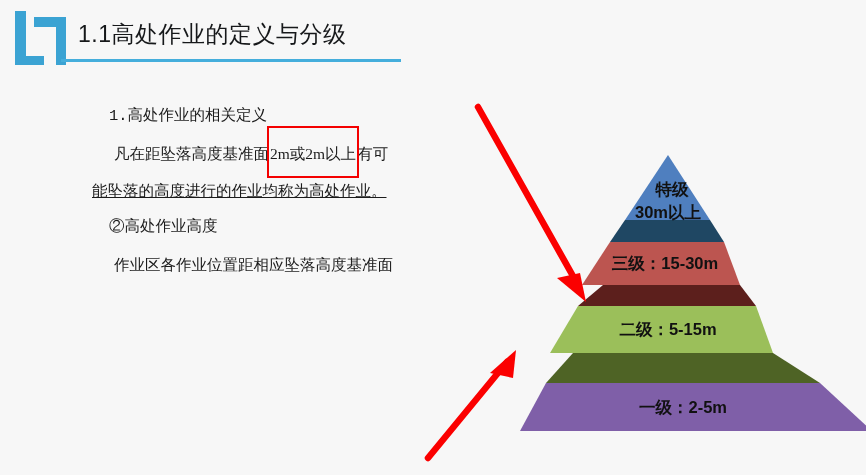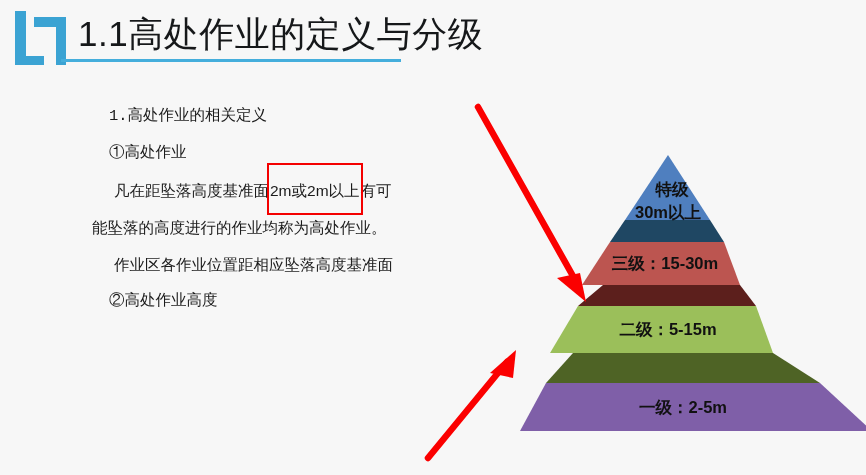"1.1高处作业的定义与分级" #page-title { font-size: 35px -> 23px }
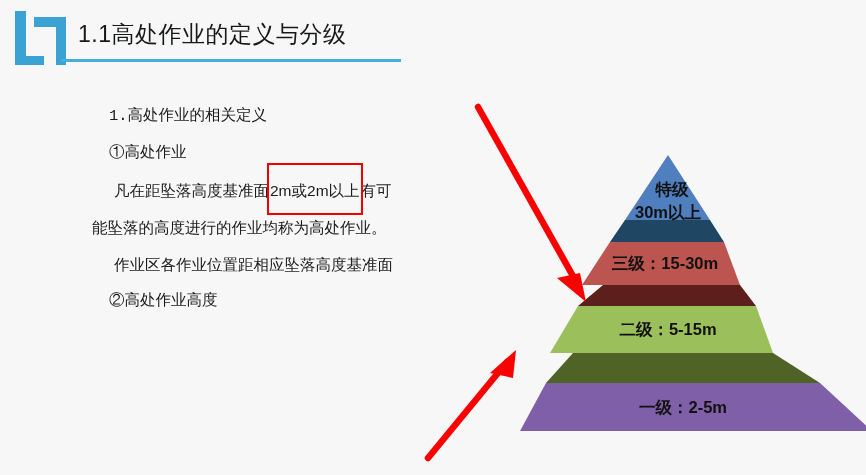"①高处作业" div.body-line { html: <div> <span>①高处作业</span> </div> -> none }
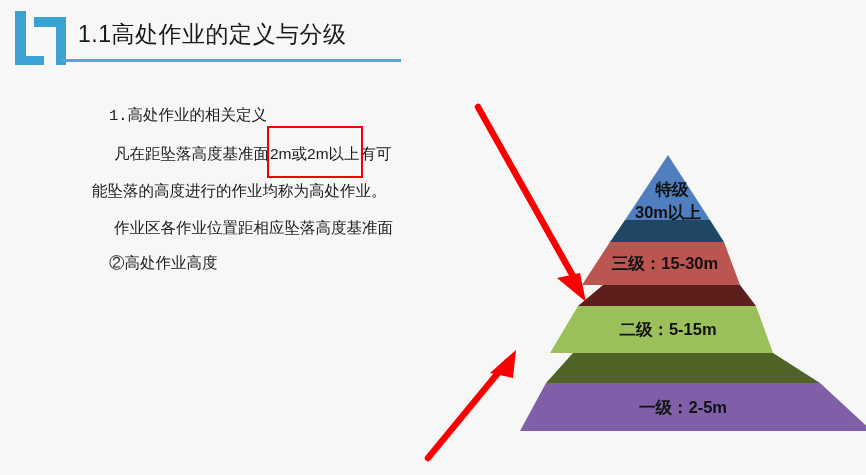"2m或2m以上" .hl-box { font-family: none -> Liberation Serif, serif }
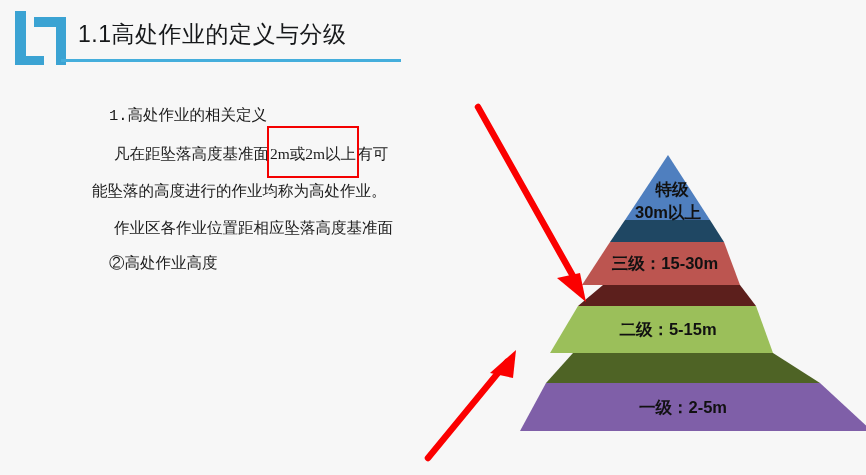"能坠落的高度进行的作业均称为高处作业。" .indent-0 { text-decoration: none -> underline }
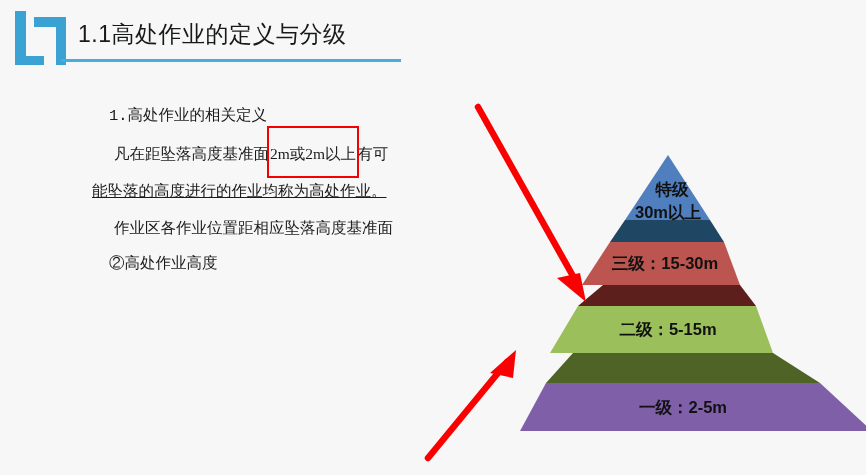"作业区各作业位置距相应坠落高度基准面" div.body-line { order: before "②高处作业高度" -> after "②高处作业高度" }
